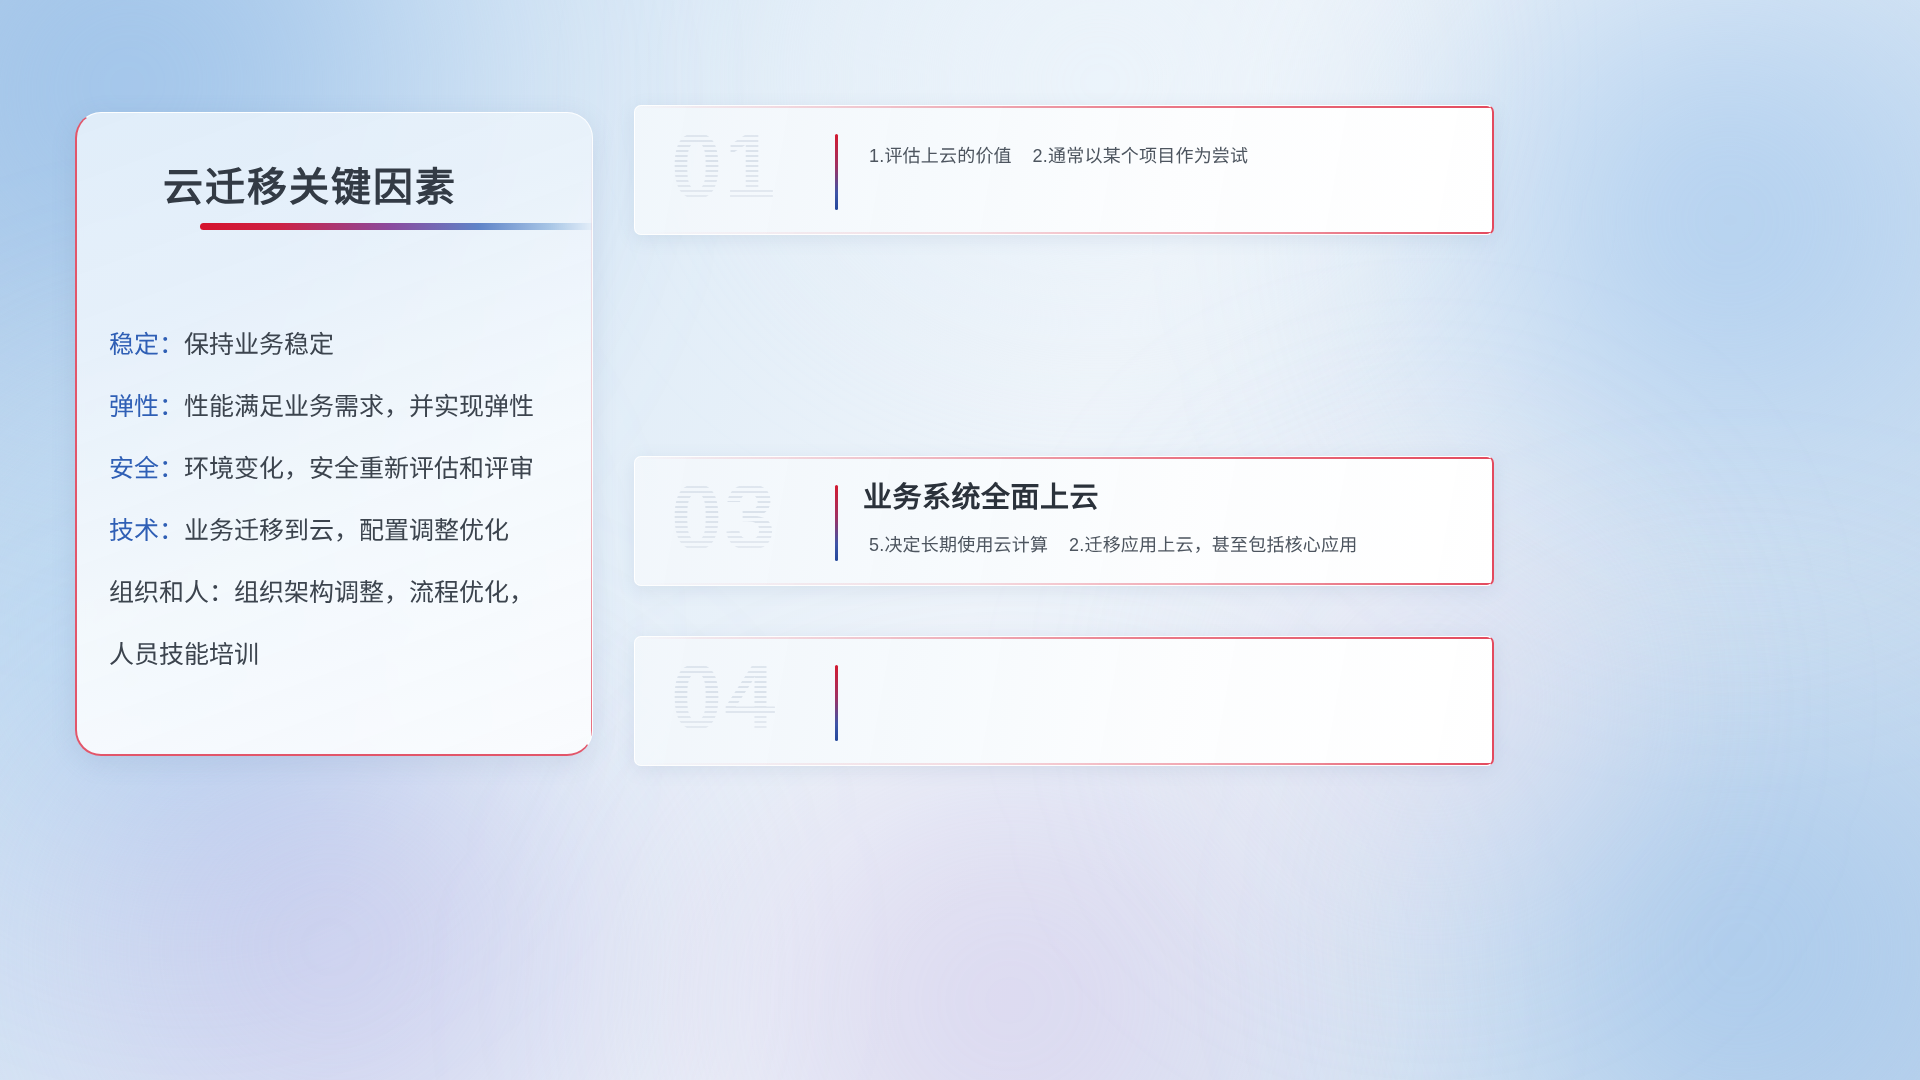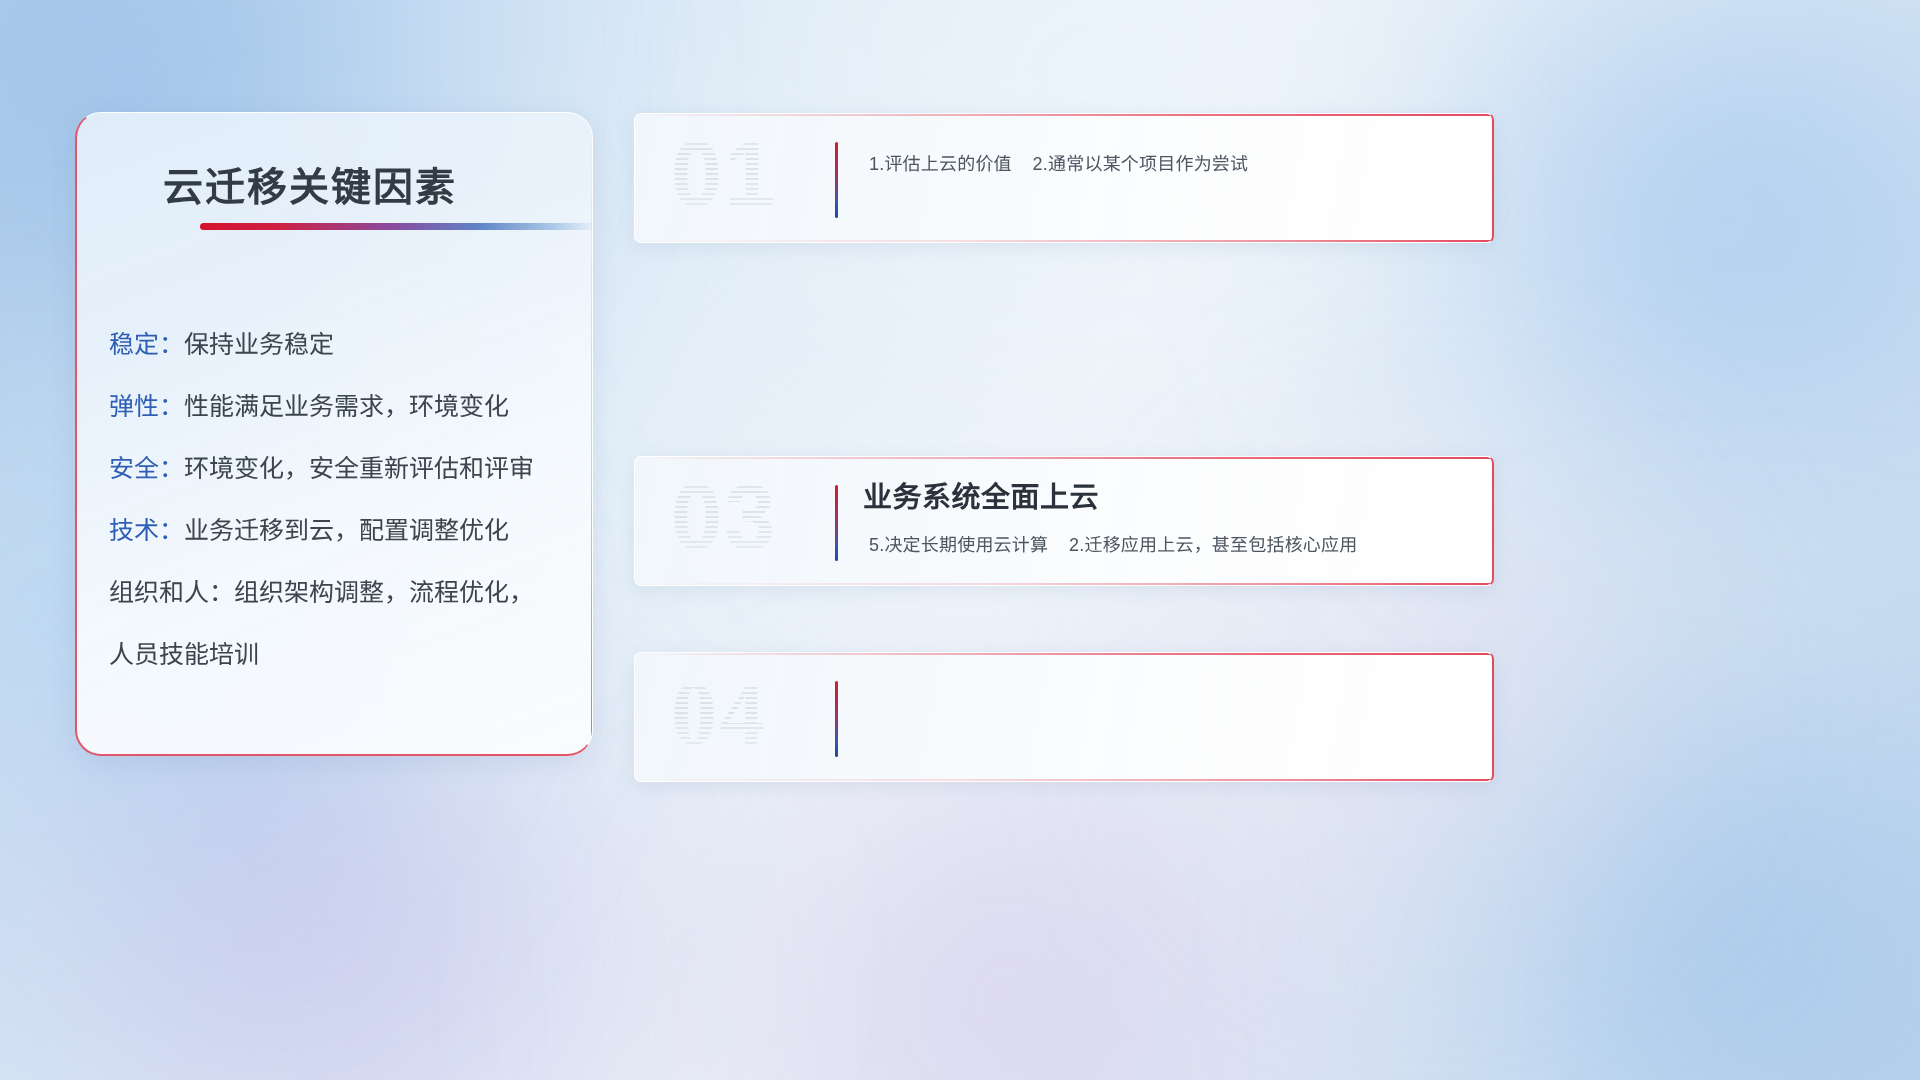"01" #card-1 { top: 113px -> 105px }
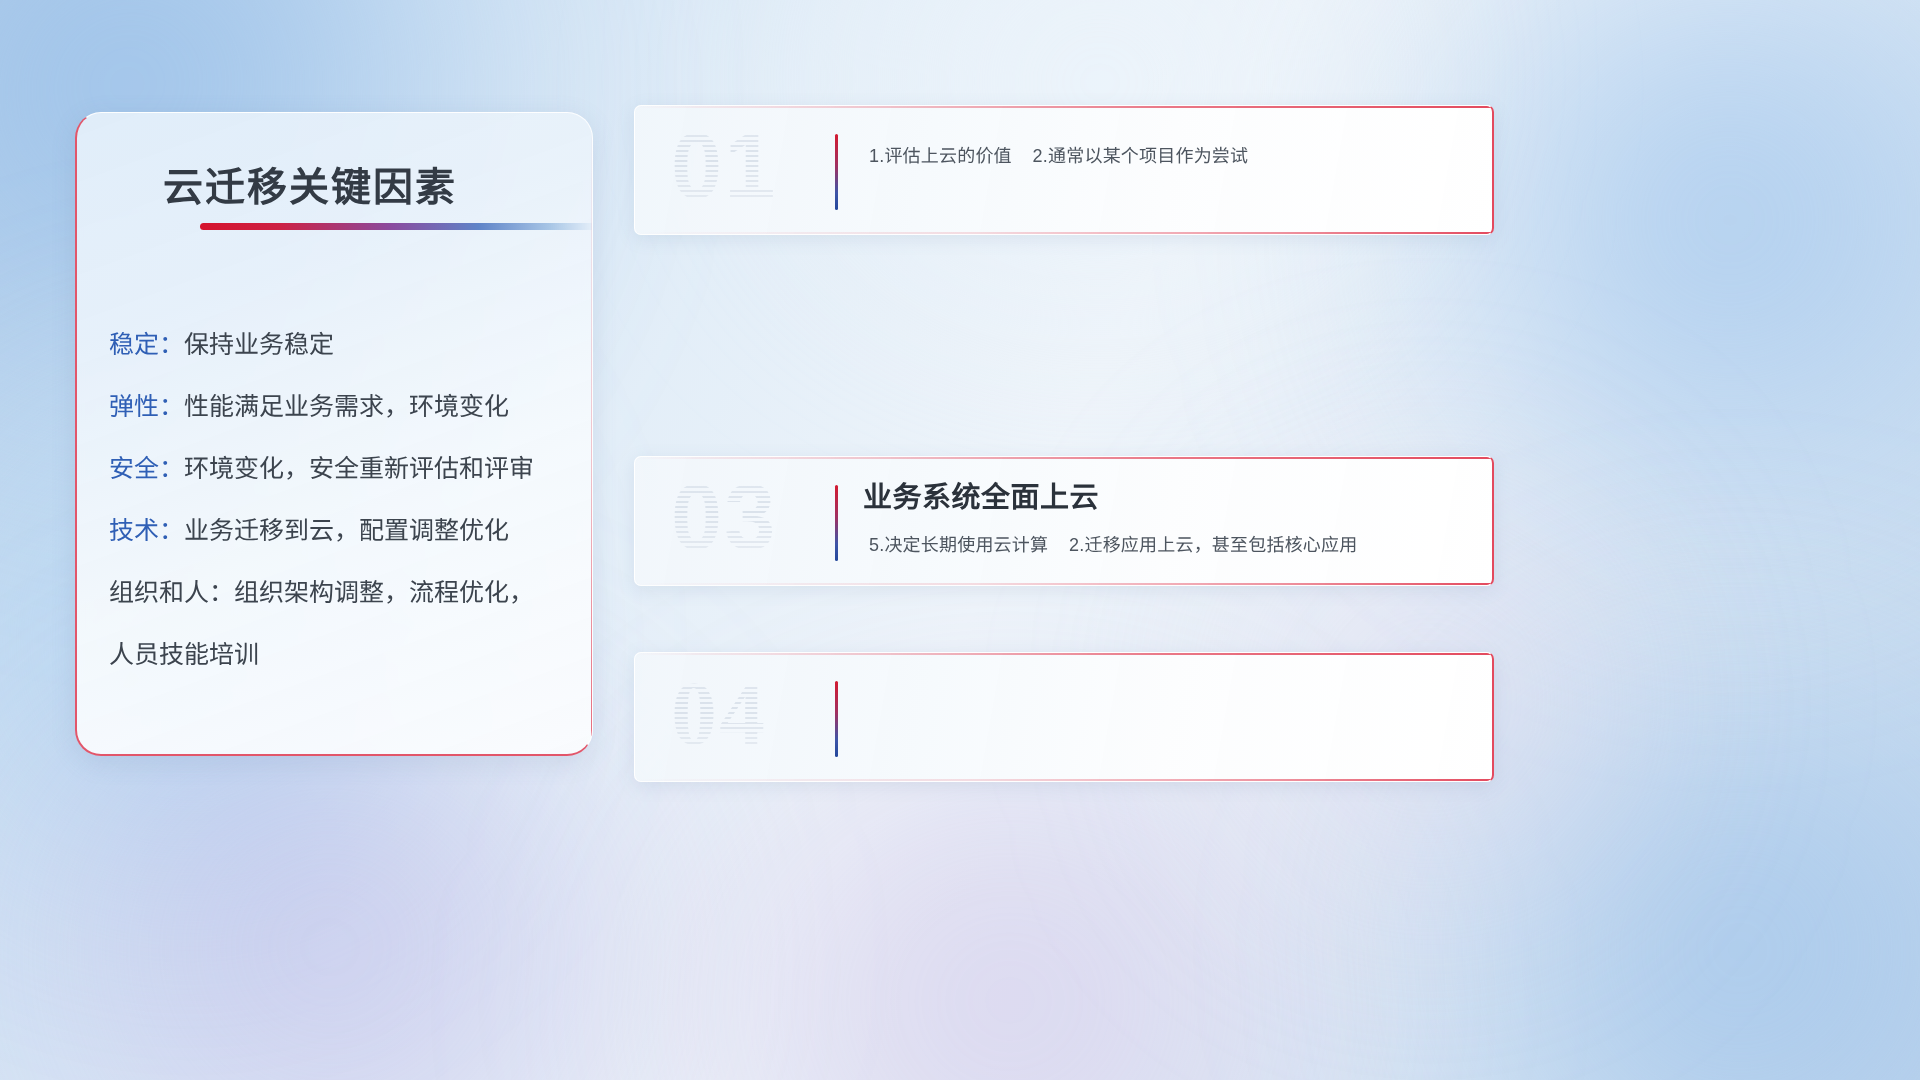"性能满足业务需求，环境变化" span.v { text: 环境变化 -> 并实现弹性 }
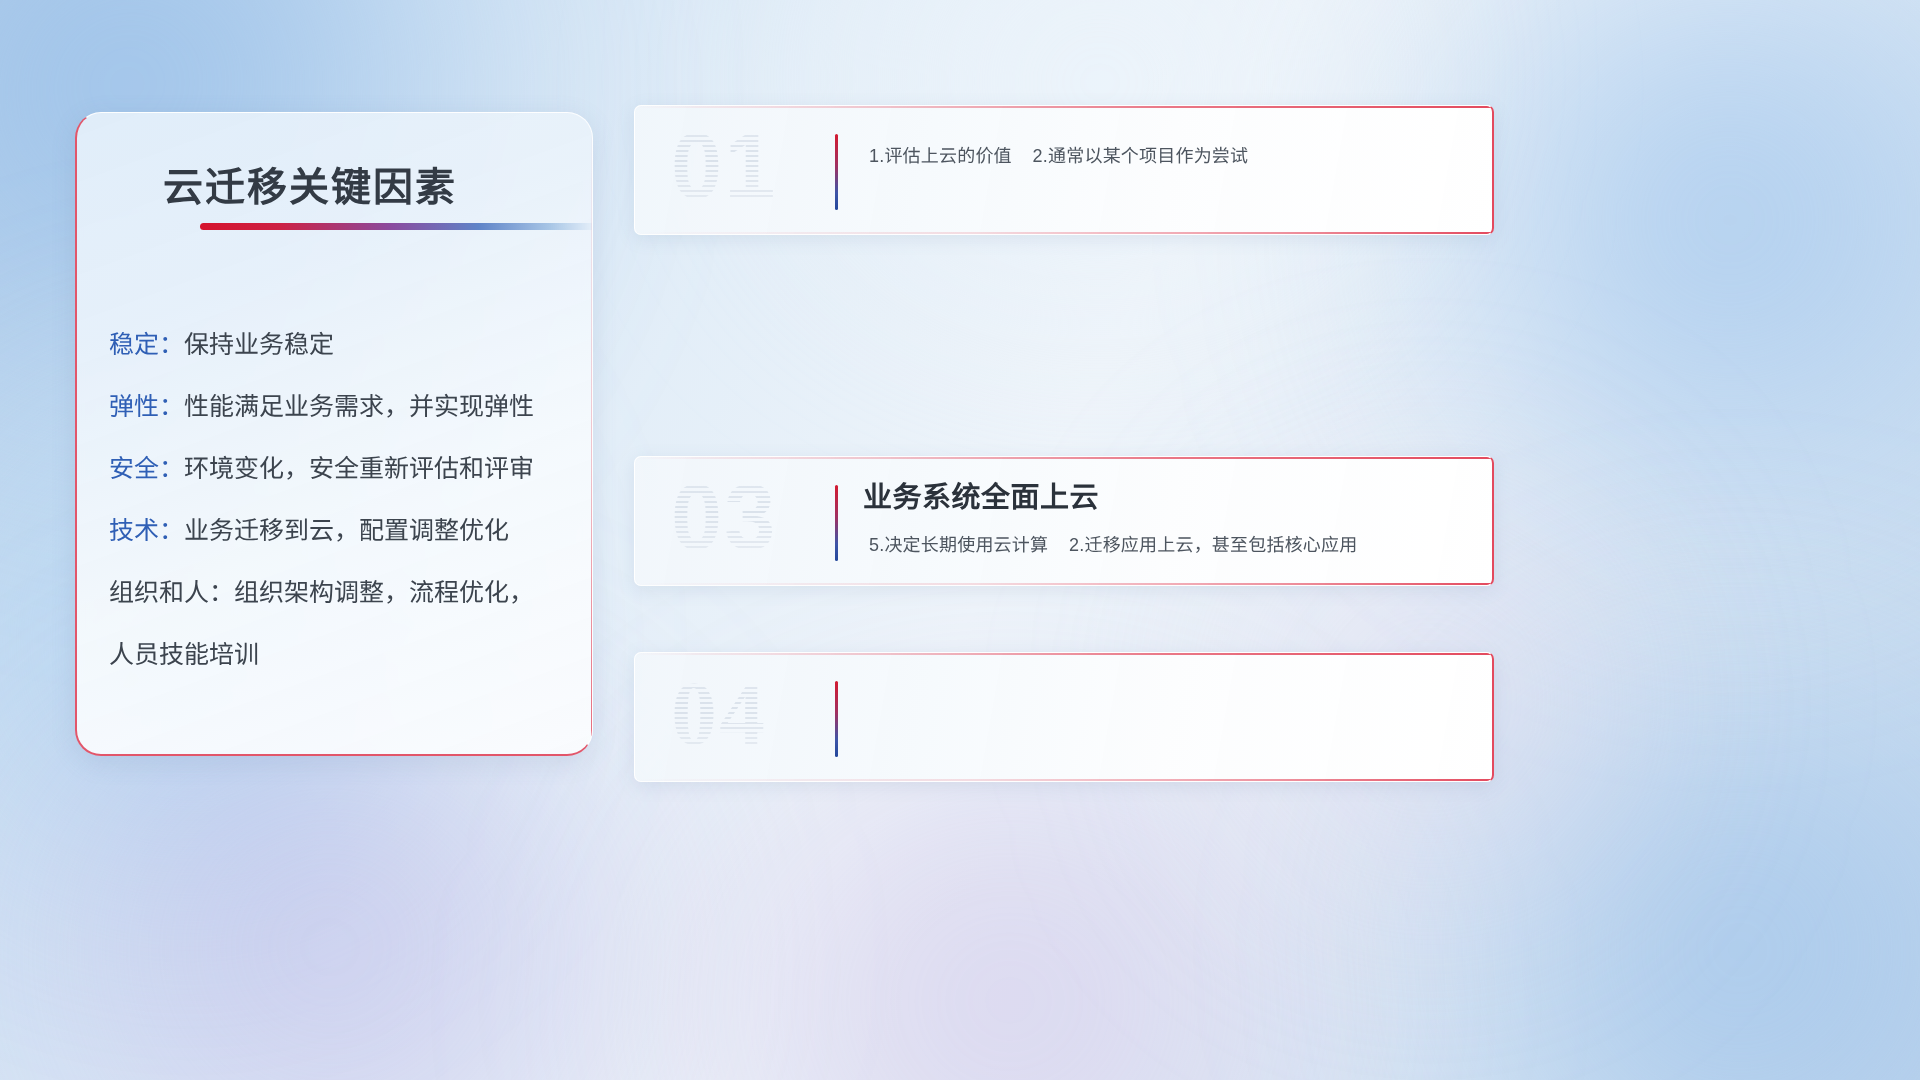"04" #card-4 { font-family: Liberation Serif, serif -> none; top: 652px -> 636px }
